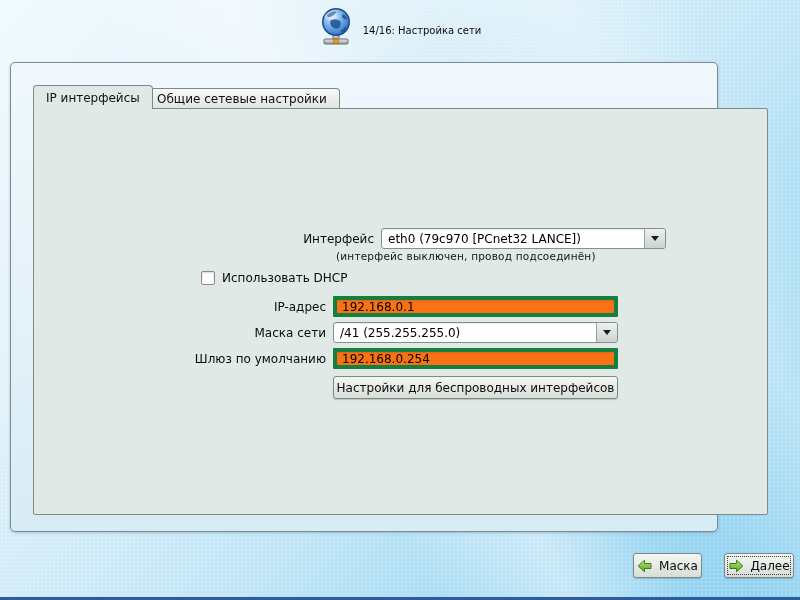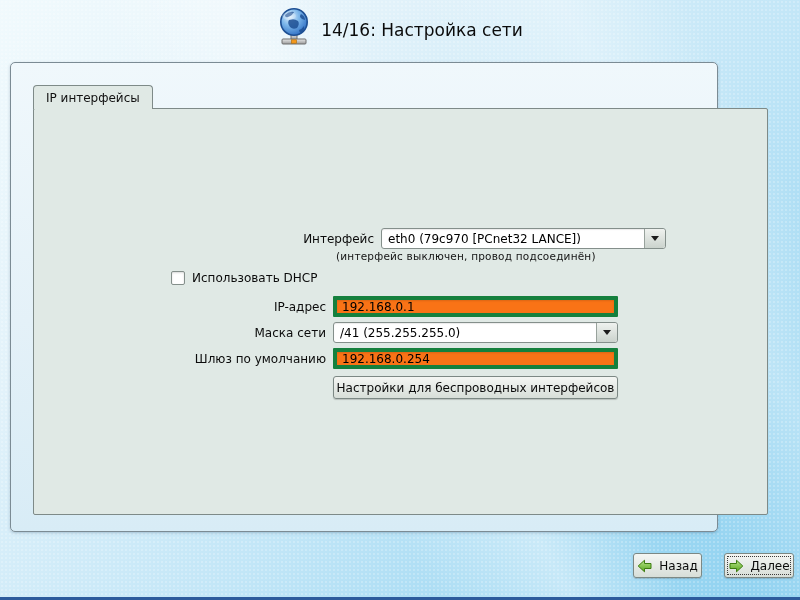"14/16: Настройка сети" .header .title { font-size: 17px -> 10px }
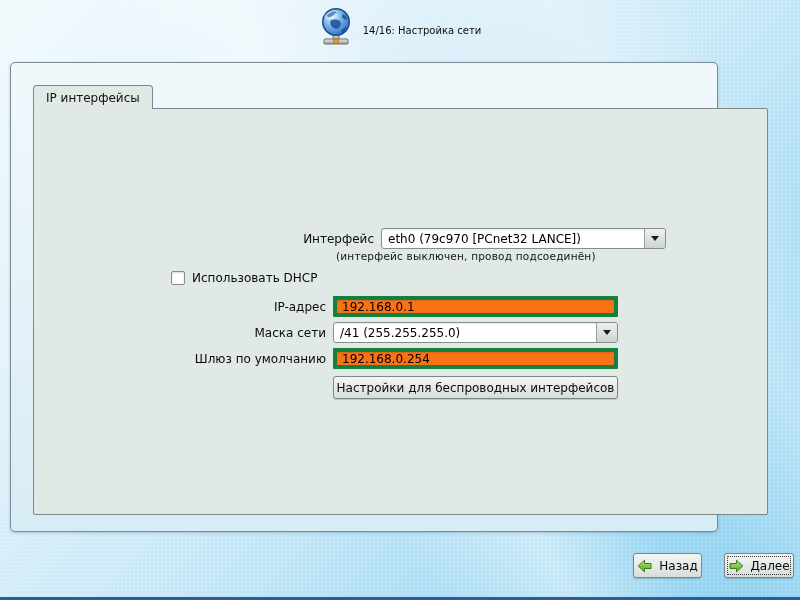"Общие сетевые настройки" div.tab { html: none -> <div> <span>Общие сетевые настройки</span> </div> }
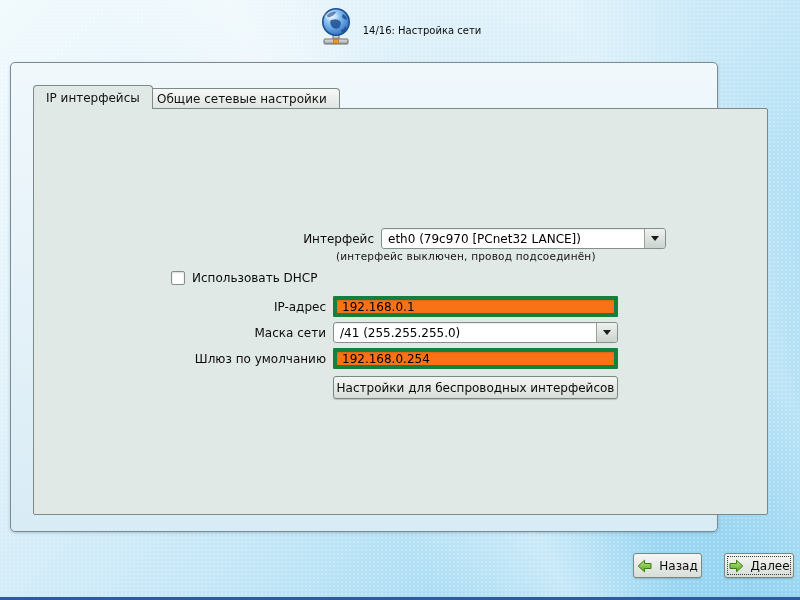"Использовать DHCP" .cb-row { left: 137px -> 167px }
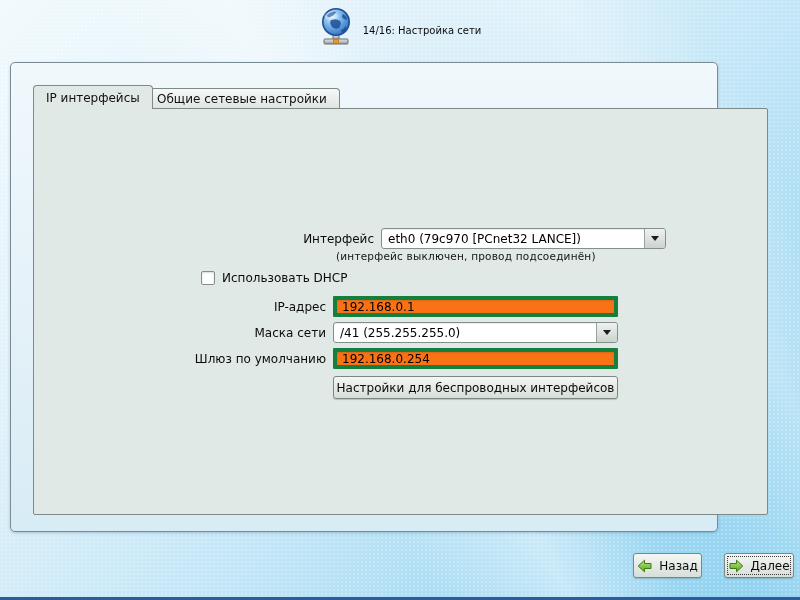"Назад" span { text: Назад -> Маска }
